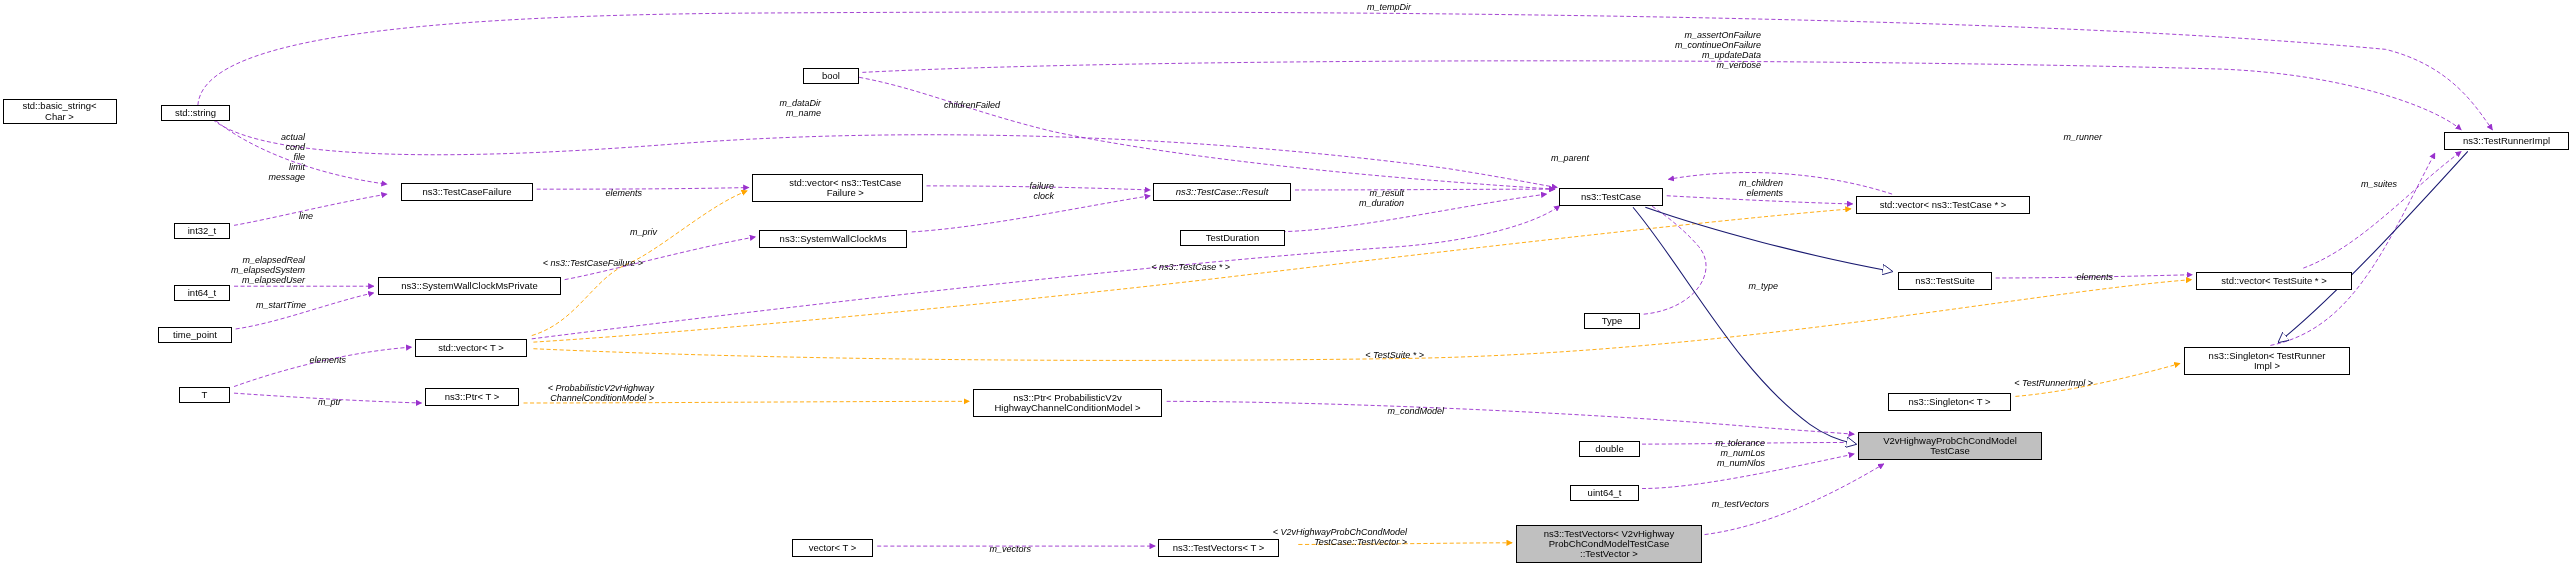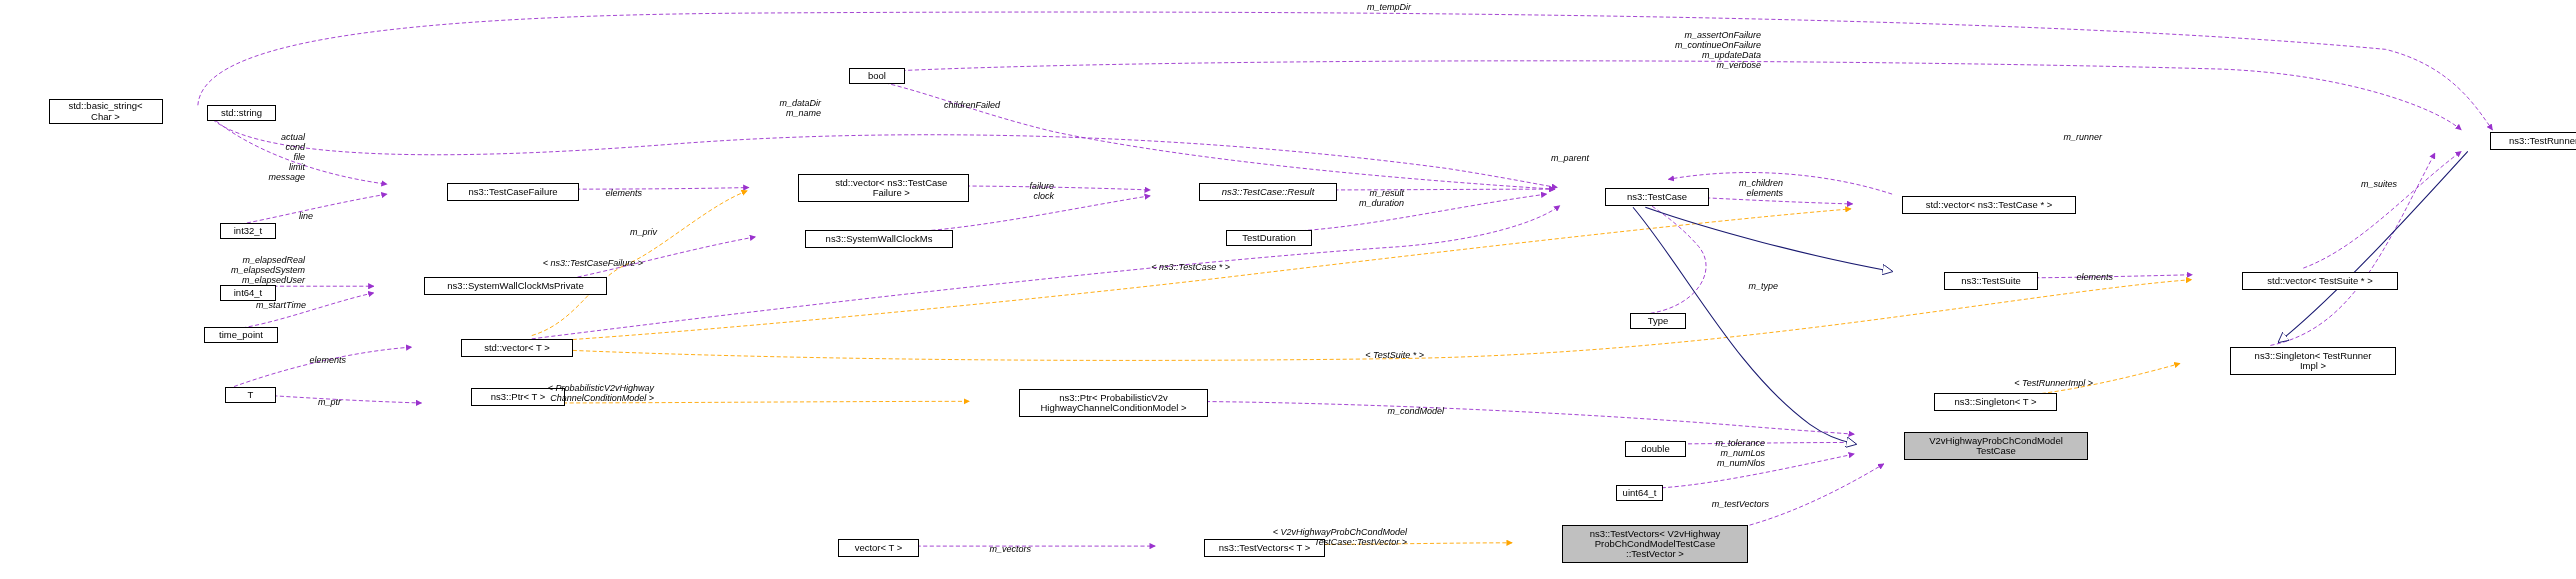"bool" .node { margin-left: 46px -> none }
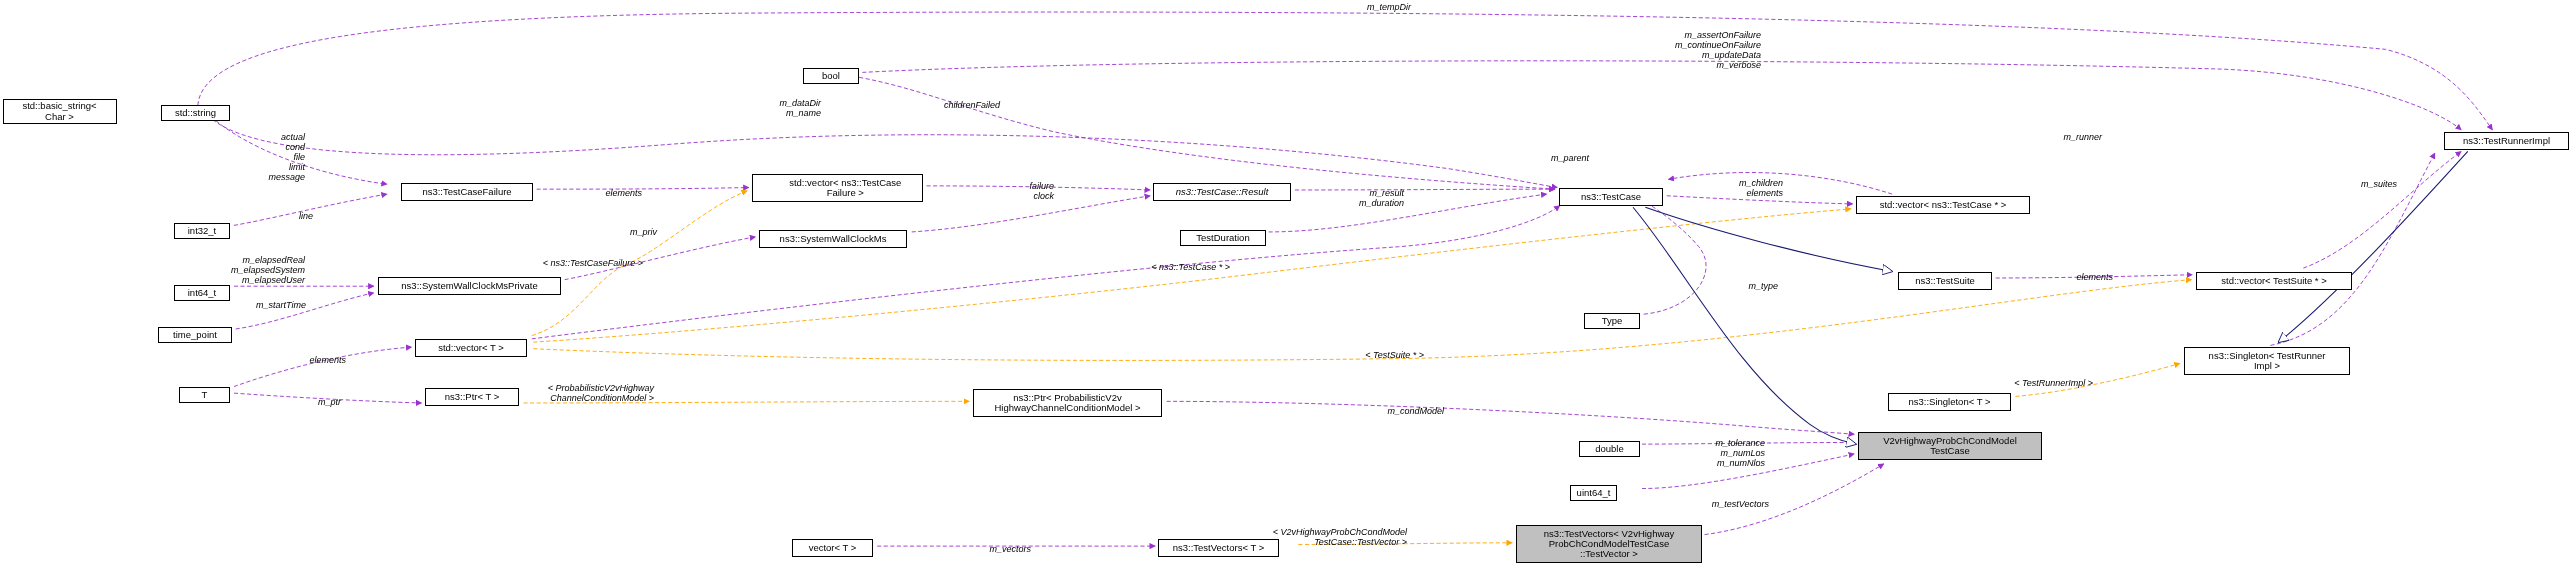"TestDuration" div.node { width: 86px -> 105px }
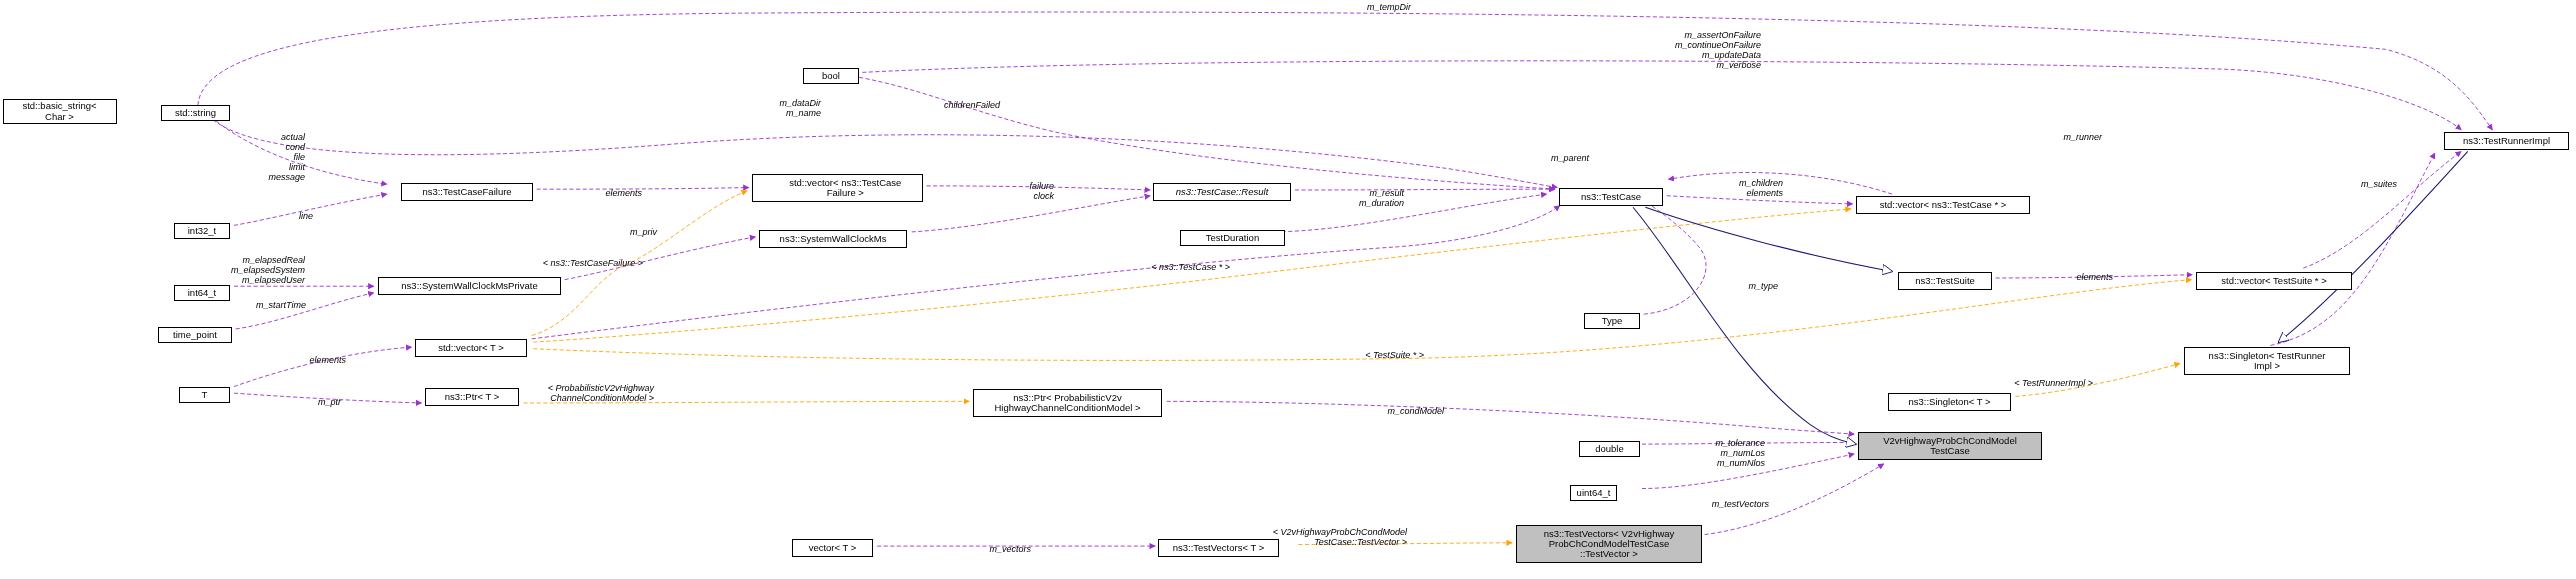"uint64_t" div.node { width: 47px -> 69px }
